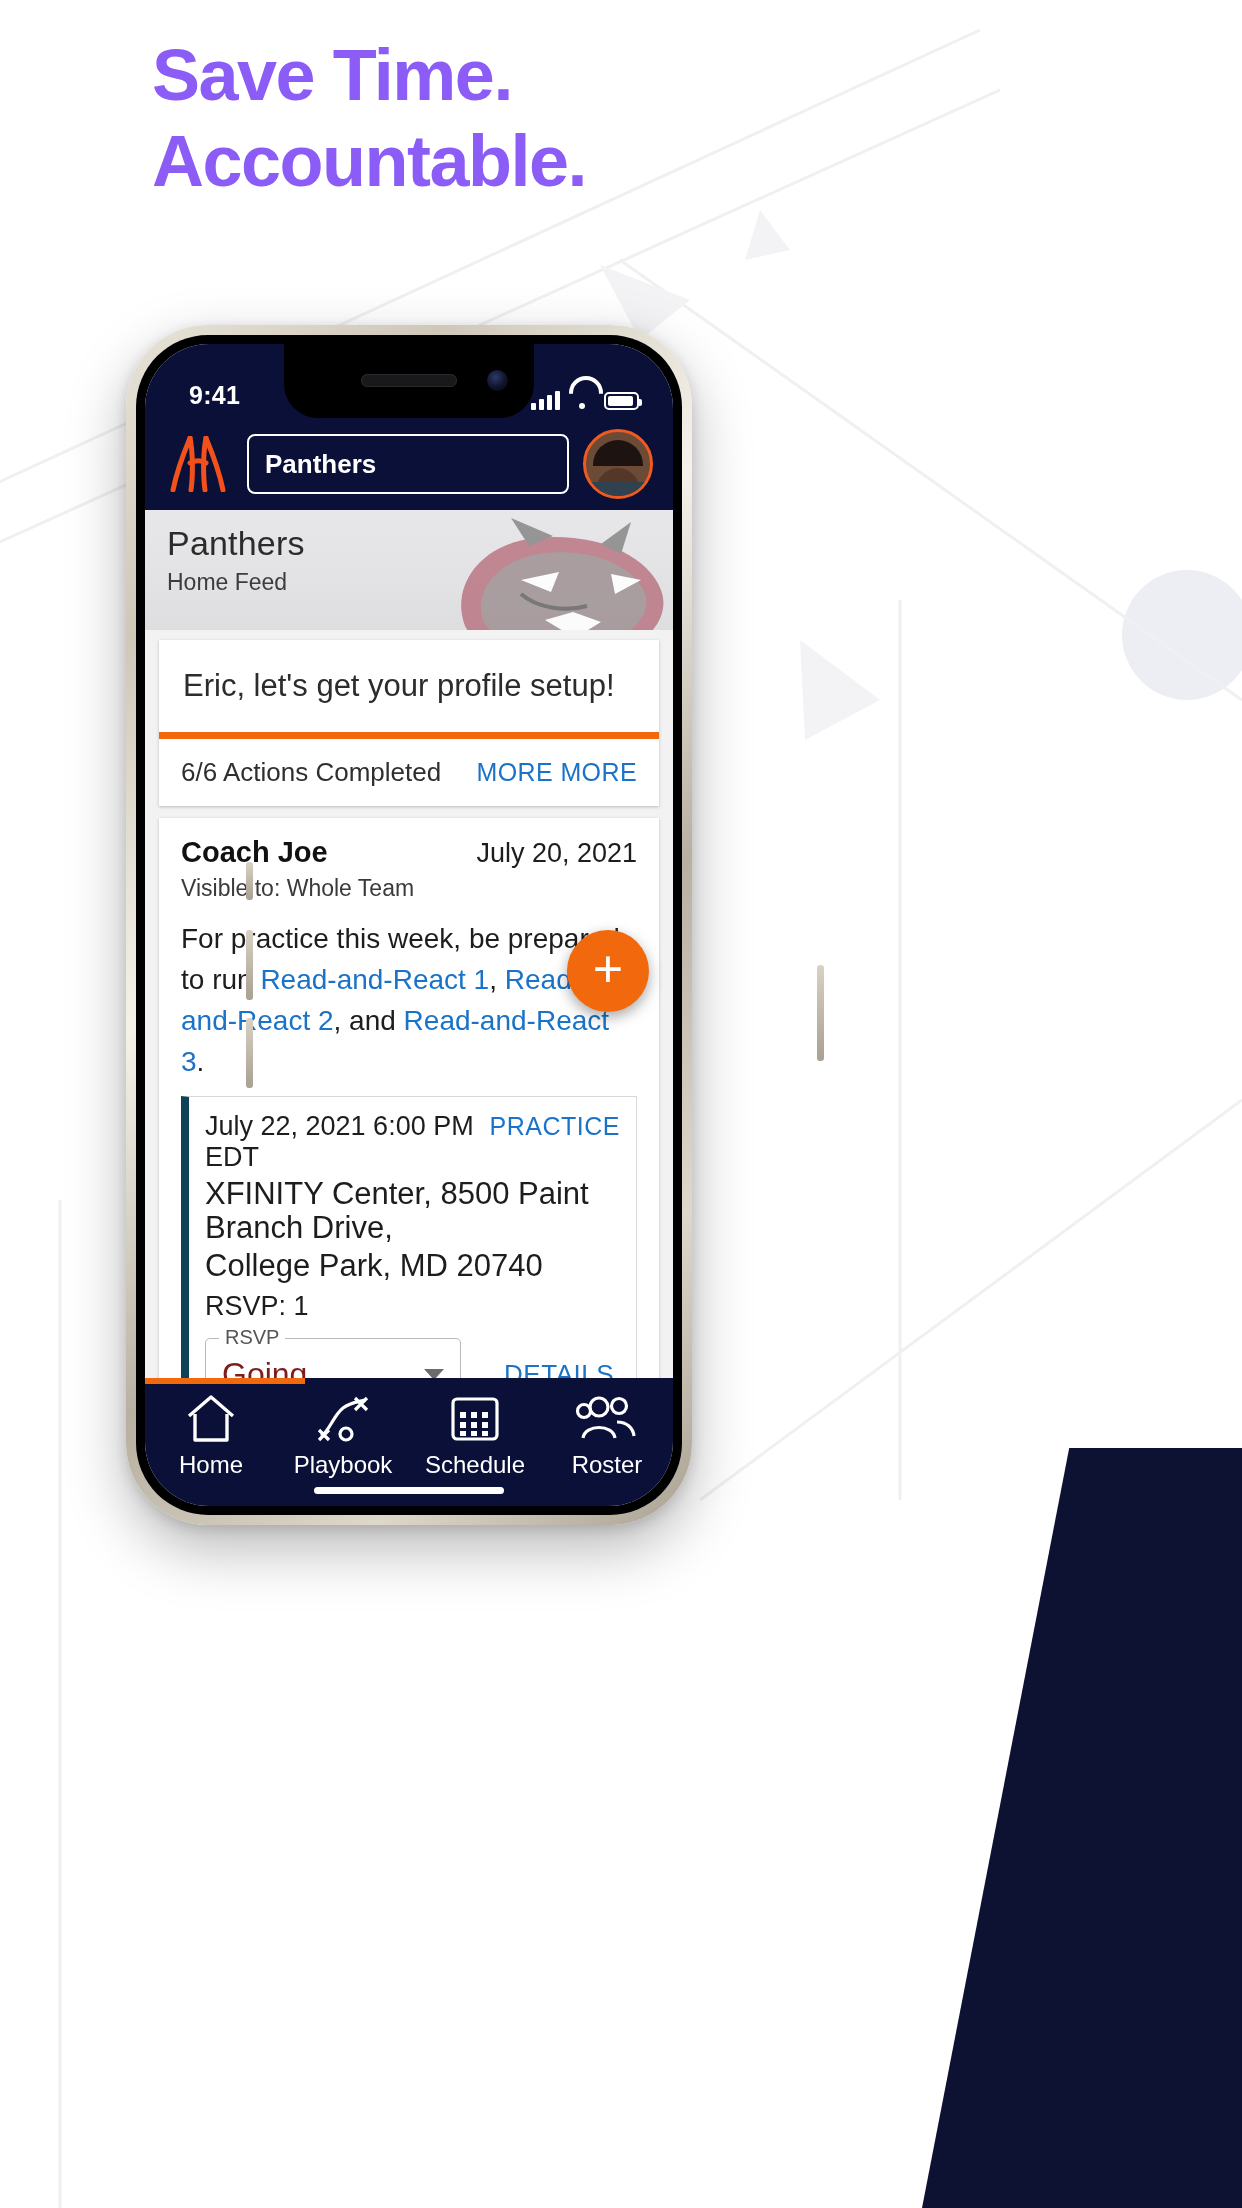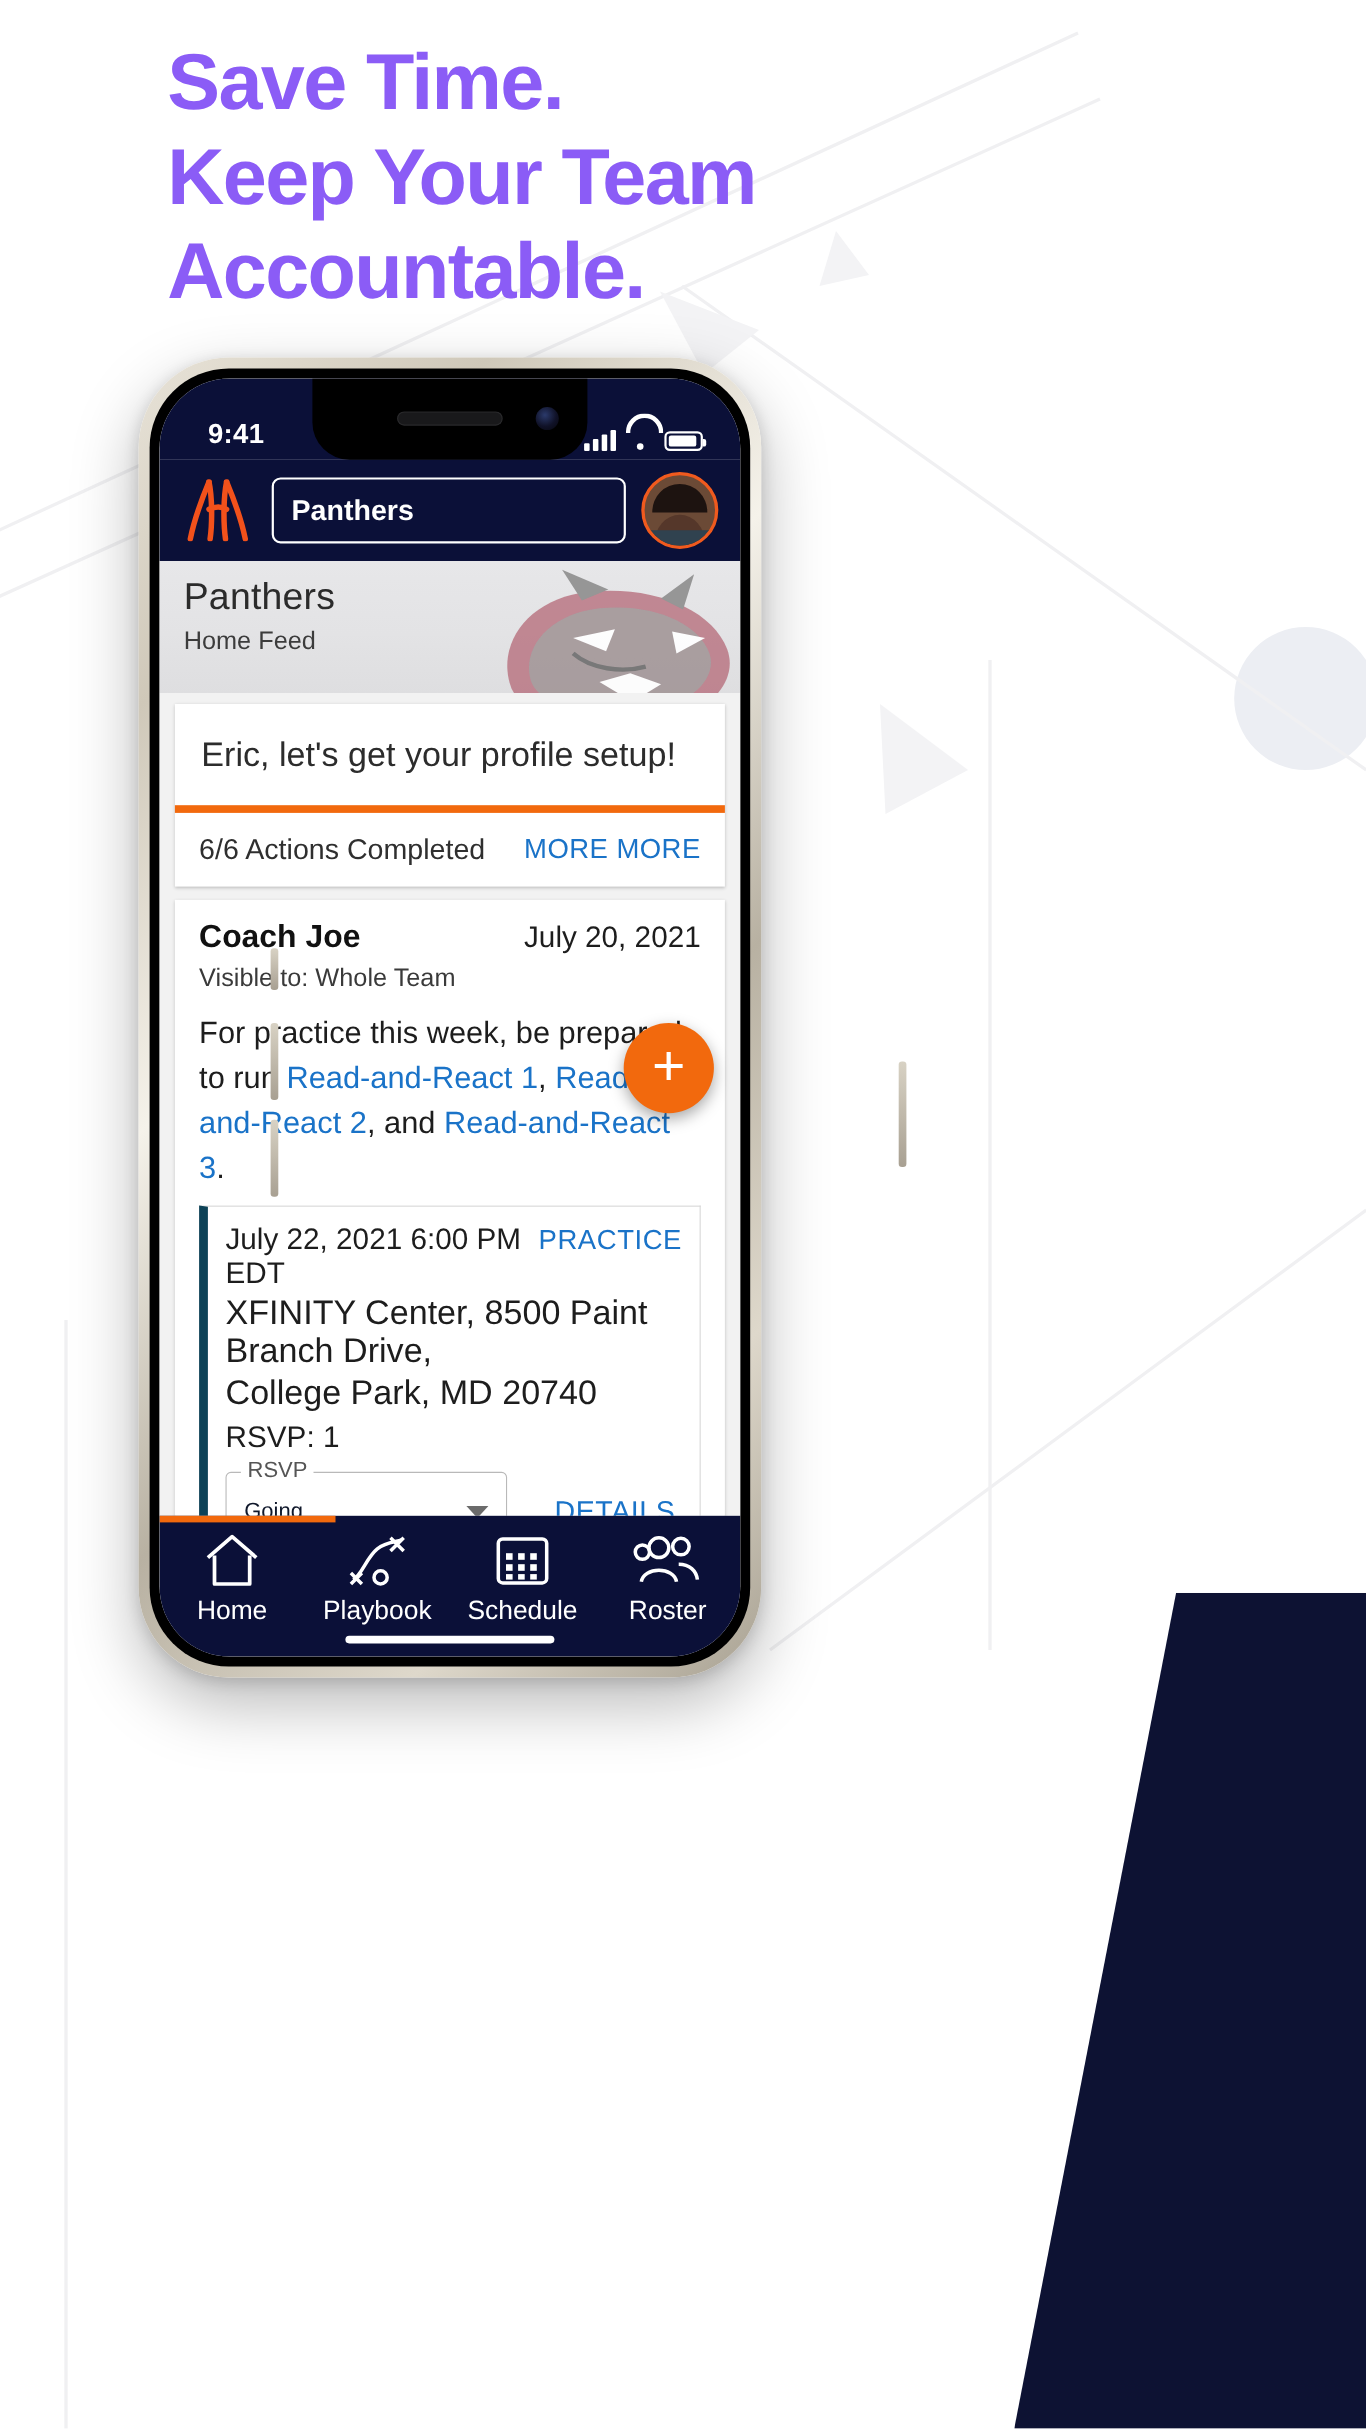"Keep Your Team" span { html: <span>Keep Your Team</span> -> none }
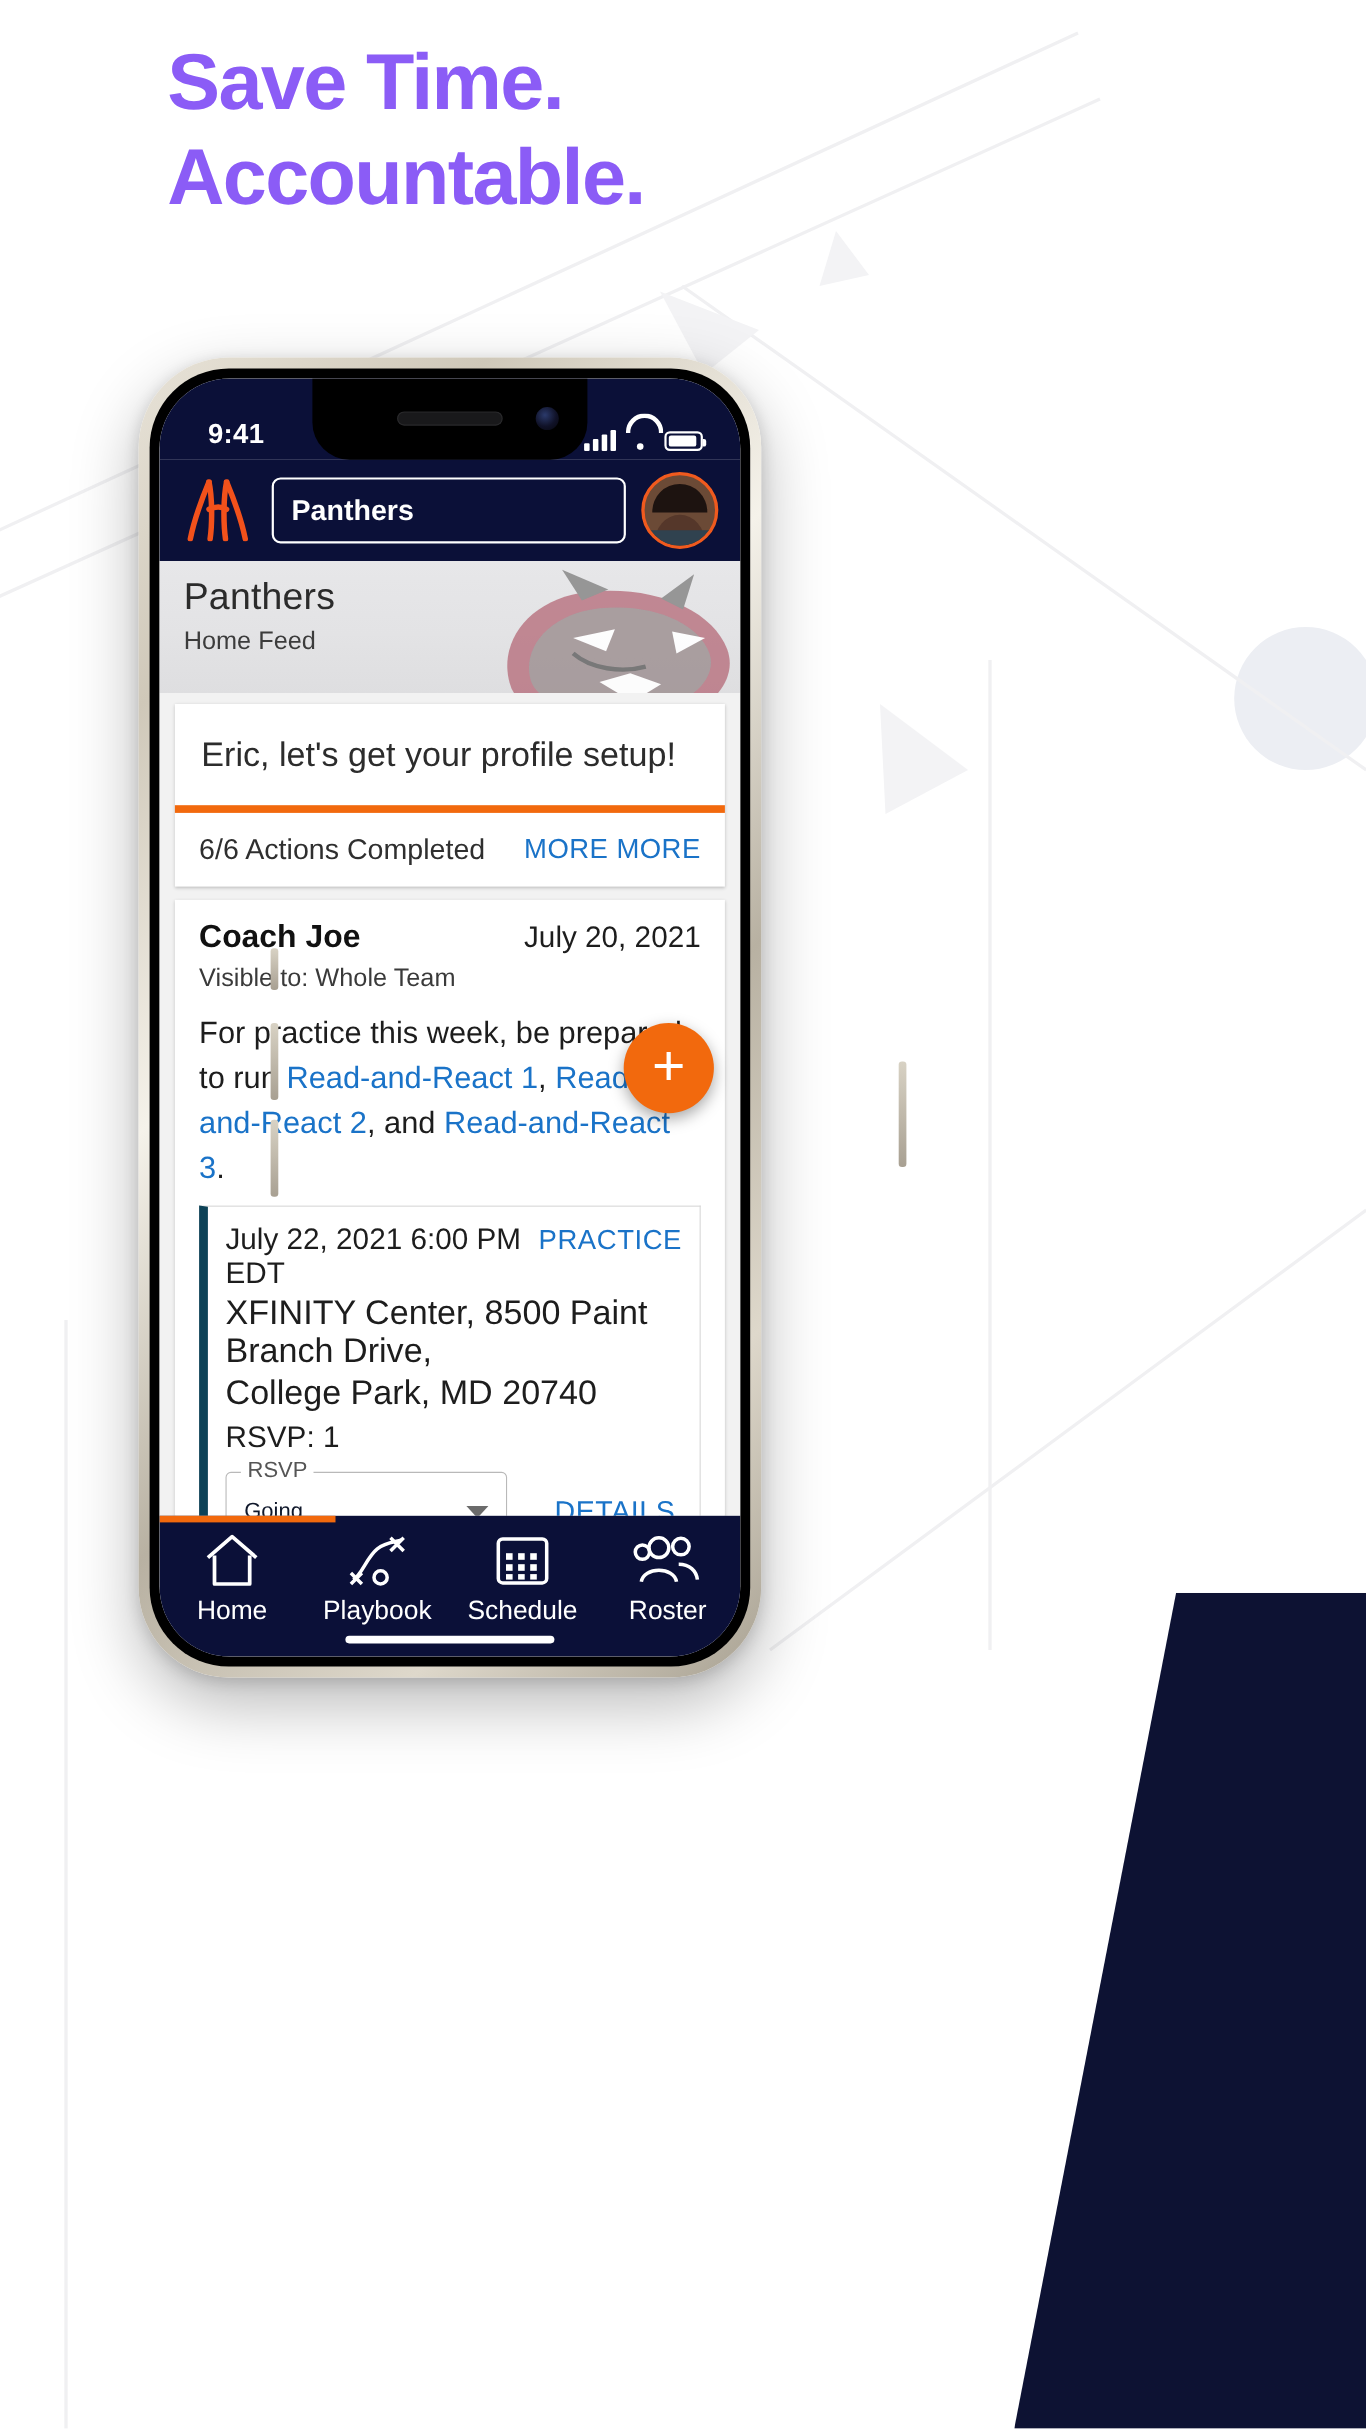"Going" .select-box { color: #0f172a -> #7f1d1d; font-size: 20px -> 32px }
